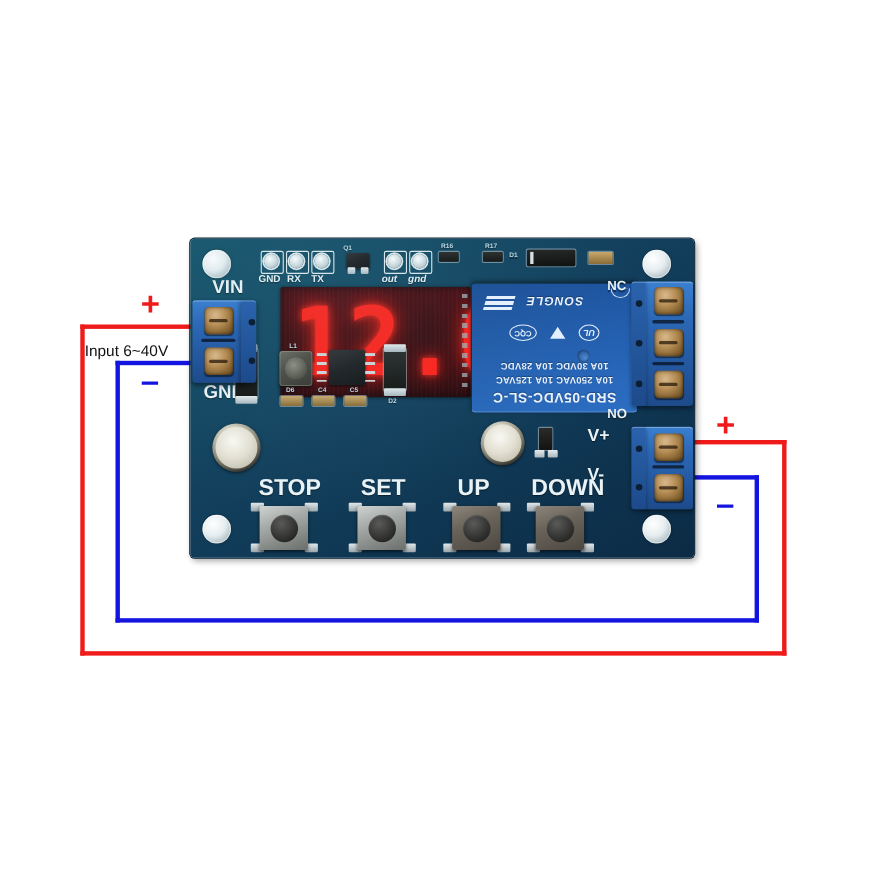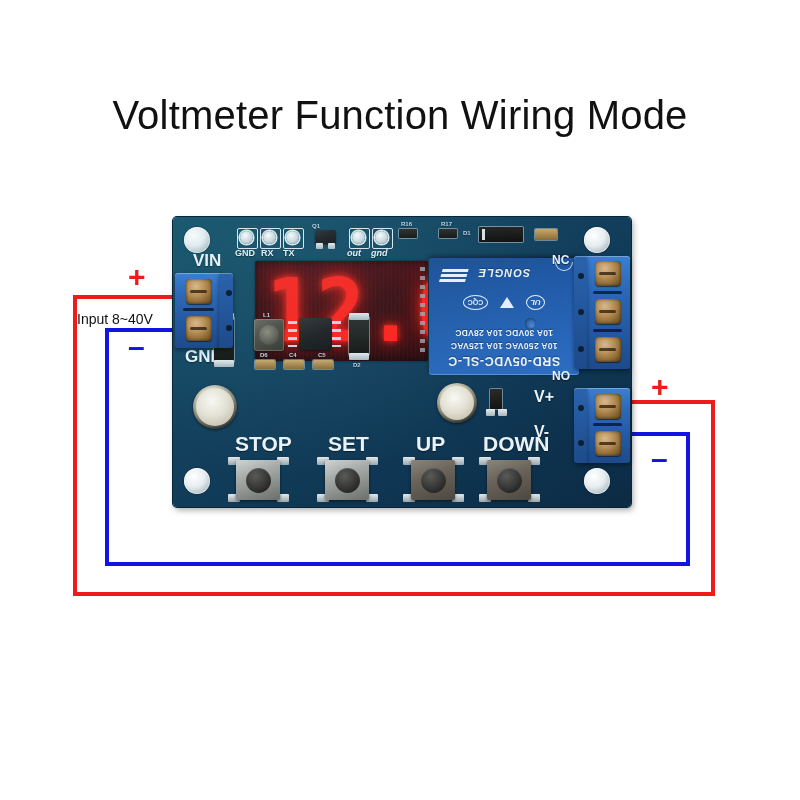"Voltmeter Function Wiring Mode" div.title { html: <div>Voltmeter Function Wiring Mode</div> -> none }
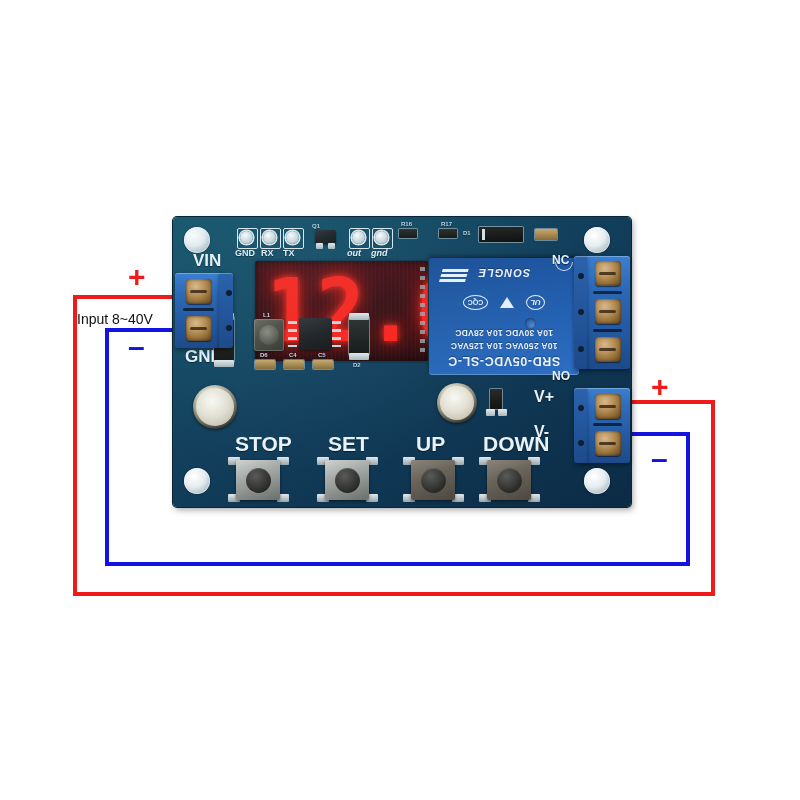"Input 8~40V" div.inputlabel { text: 8 -> 6 }
